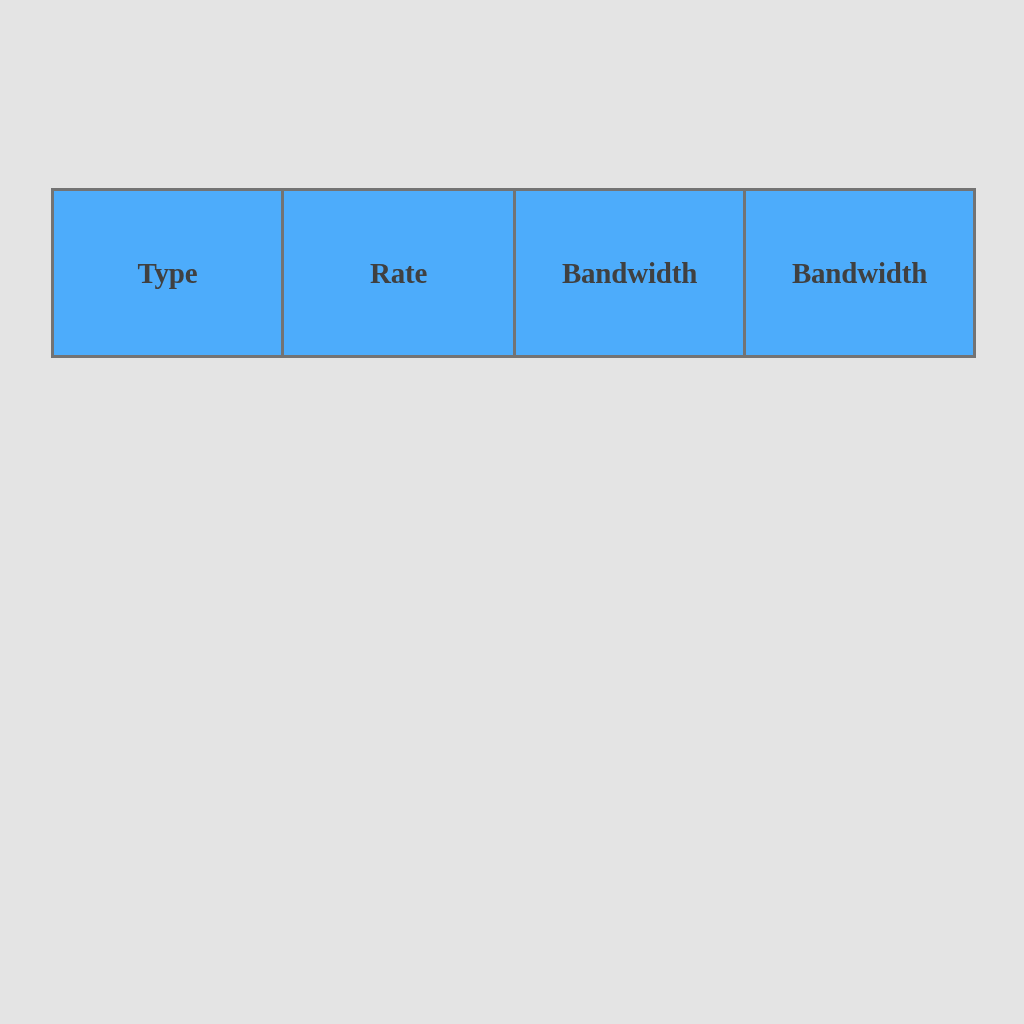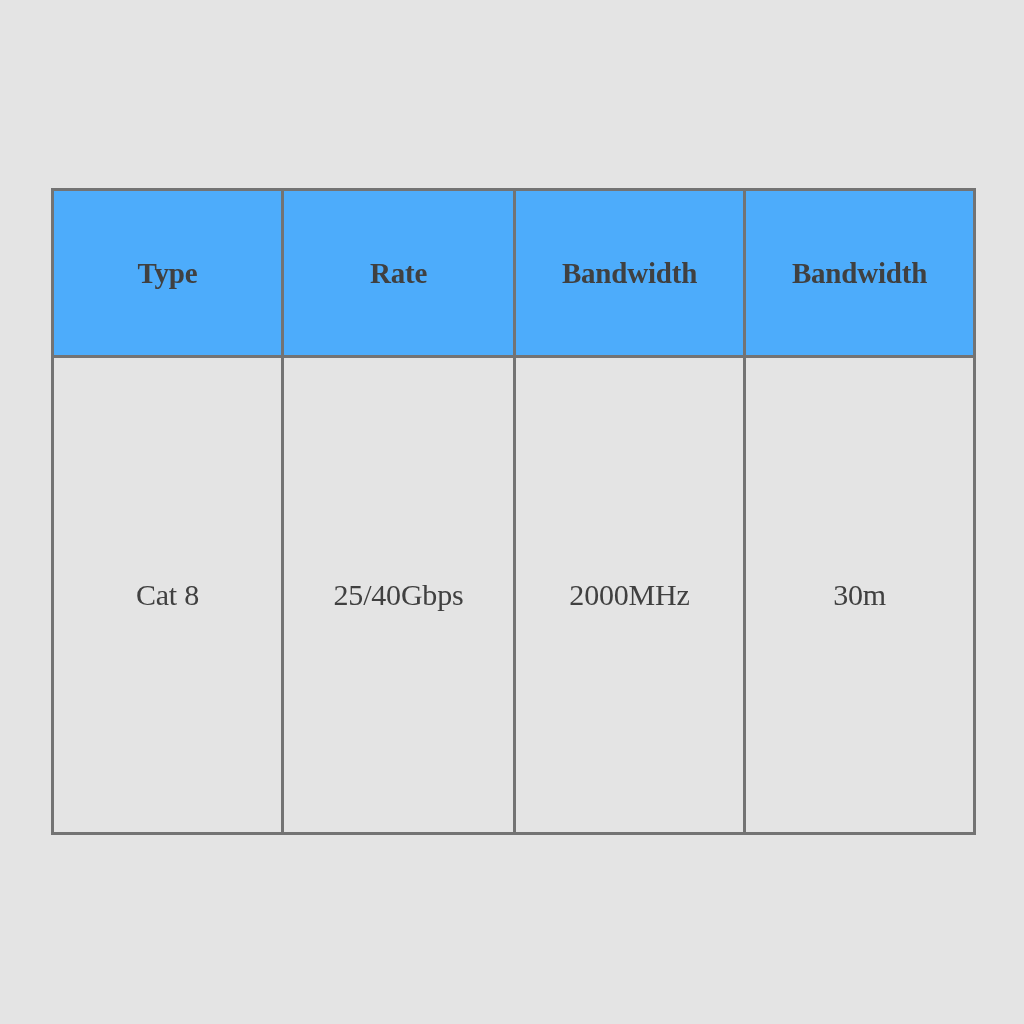"Cat 8" tr.row-cat8 { html: <tr> <td>Cat 8</td> <td>25/40Gbps</td> <td>2000MHz</td> <td>30m</td> </tr> -> none }
